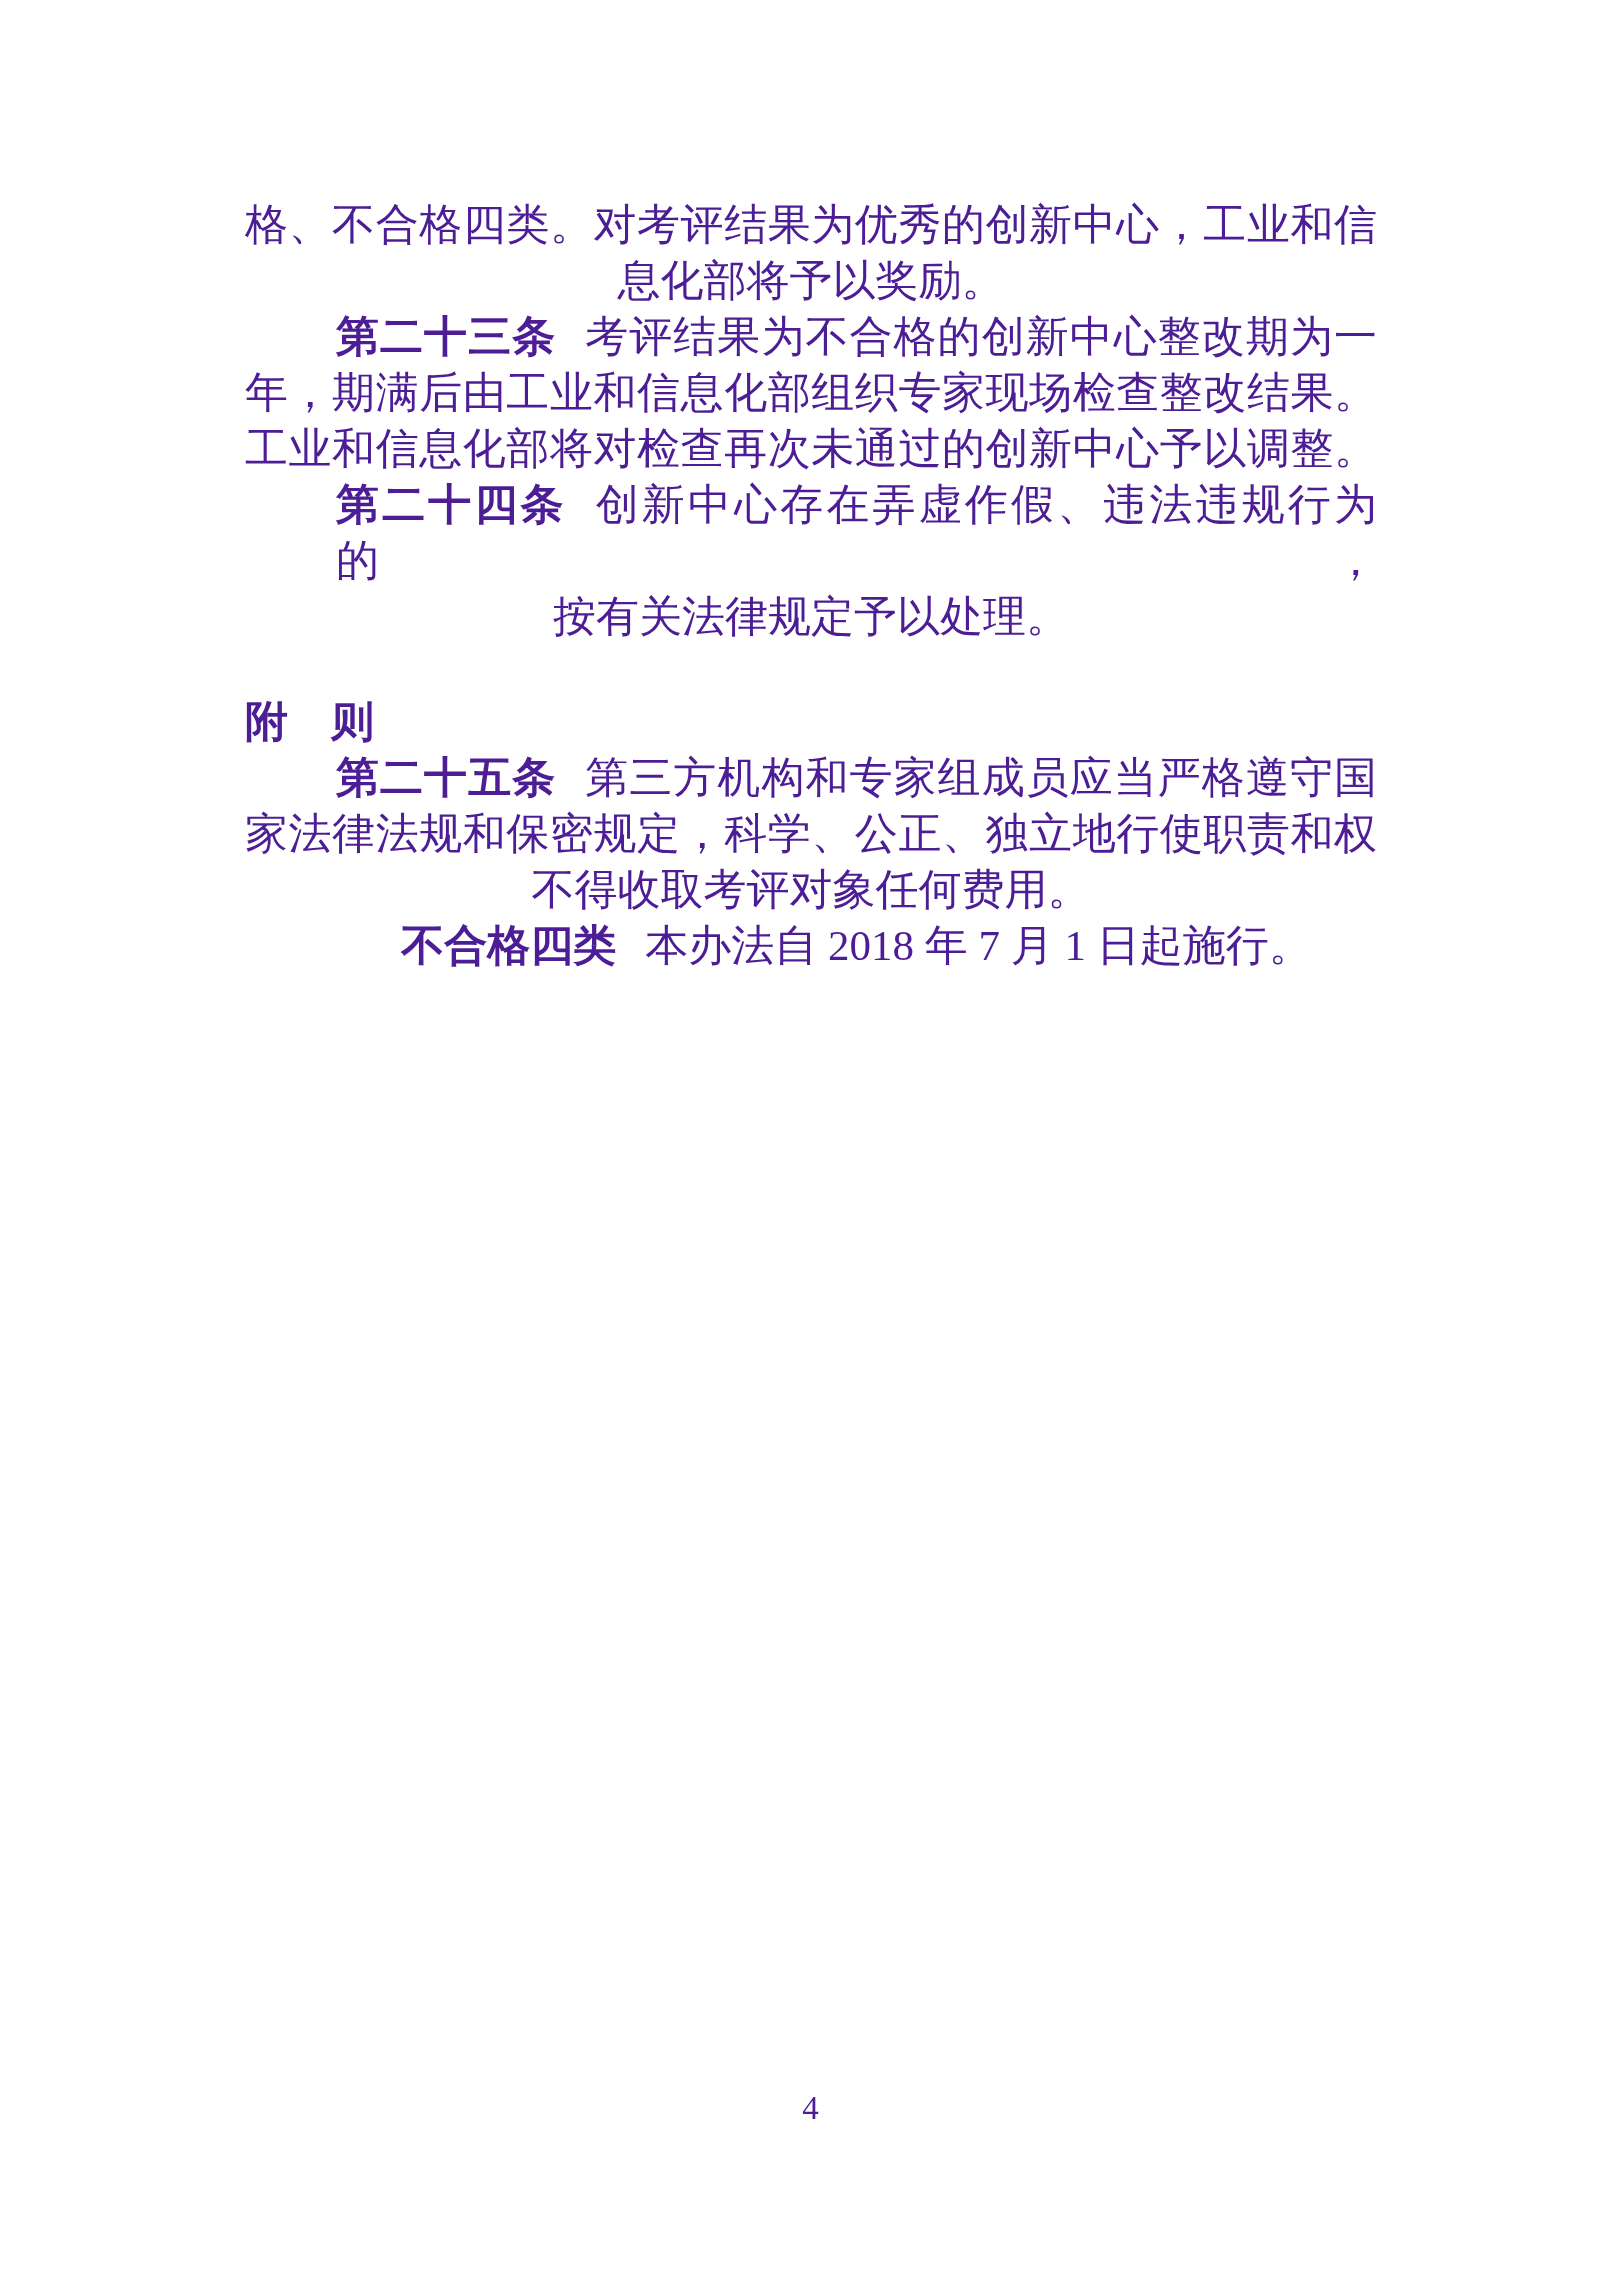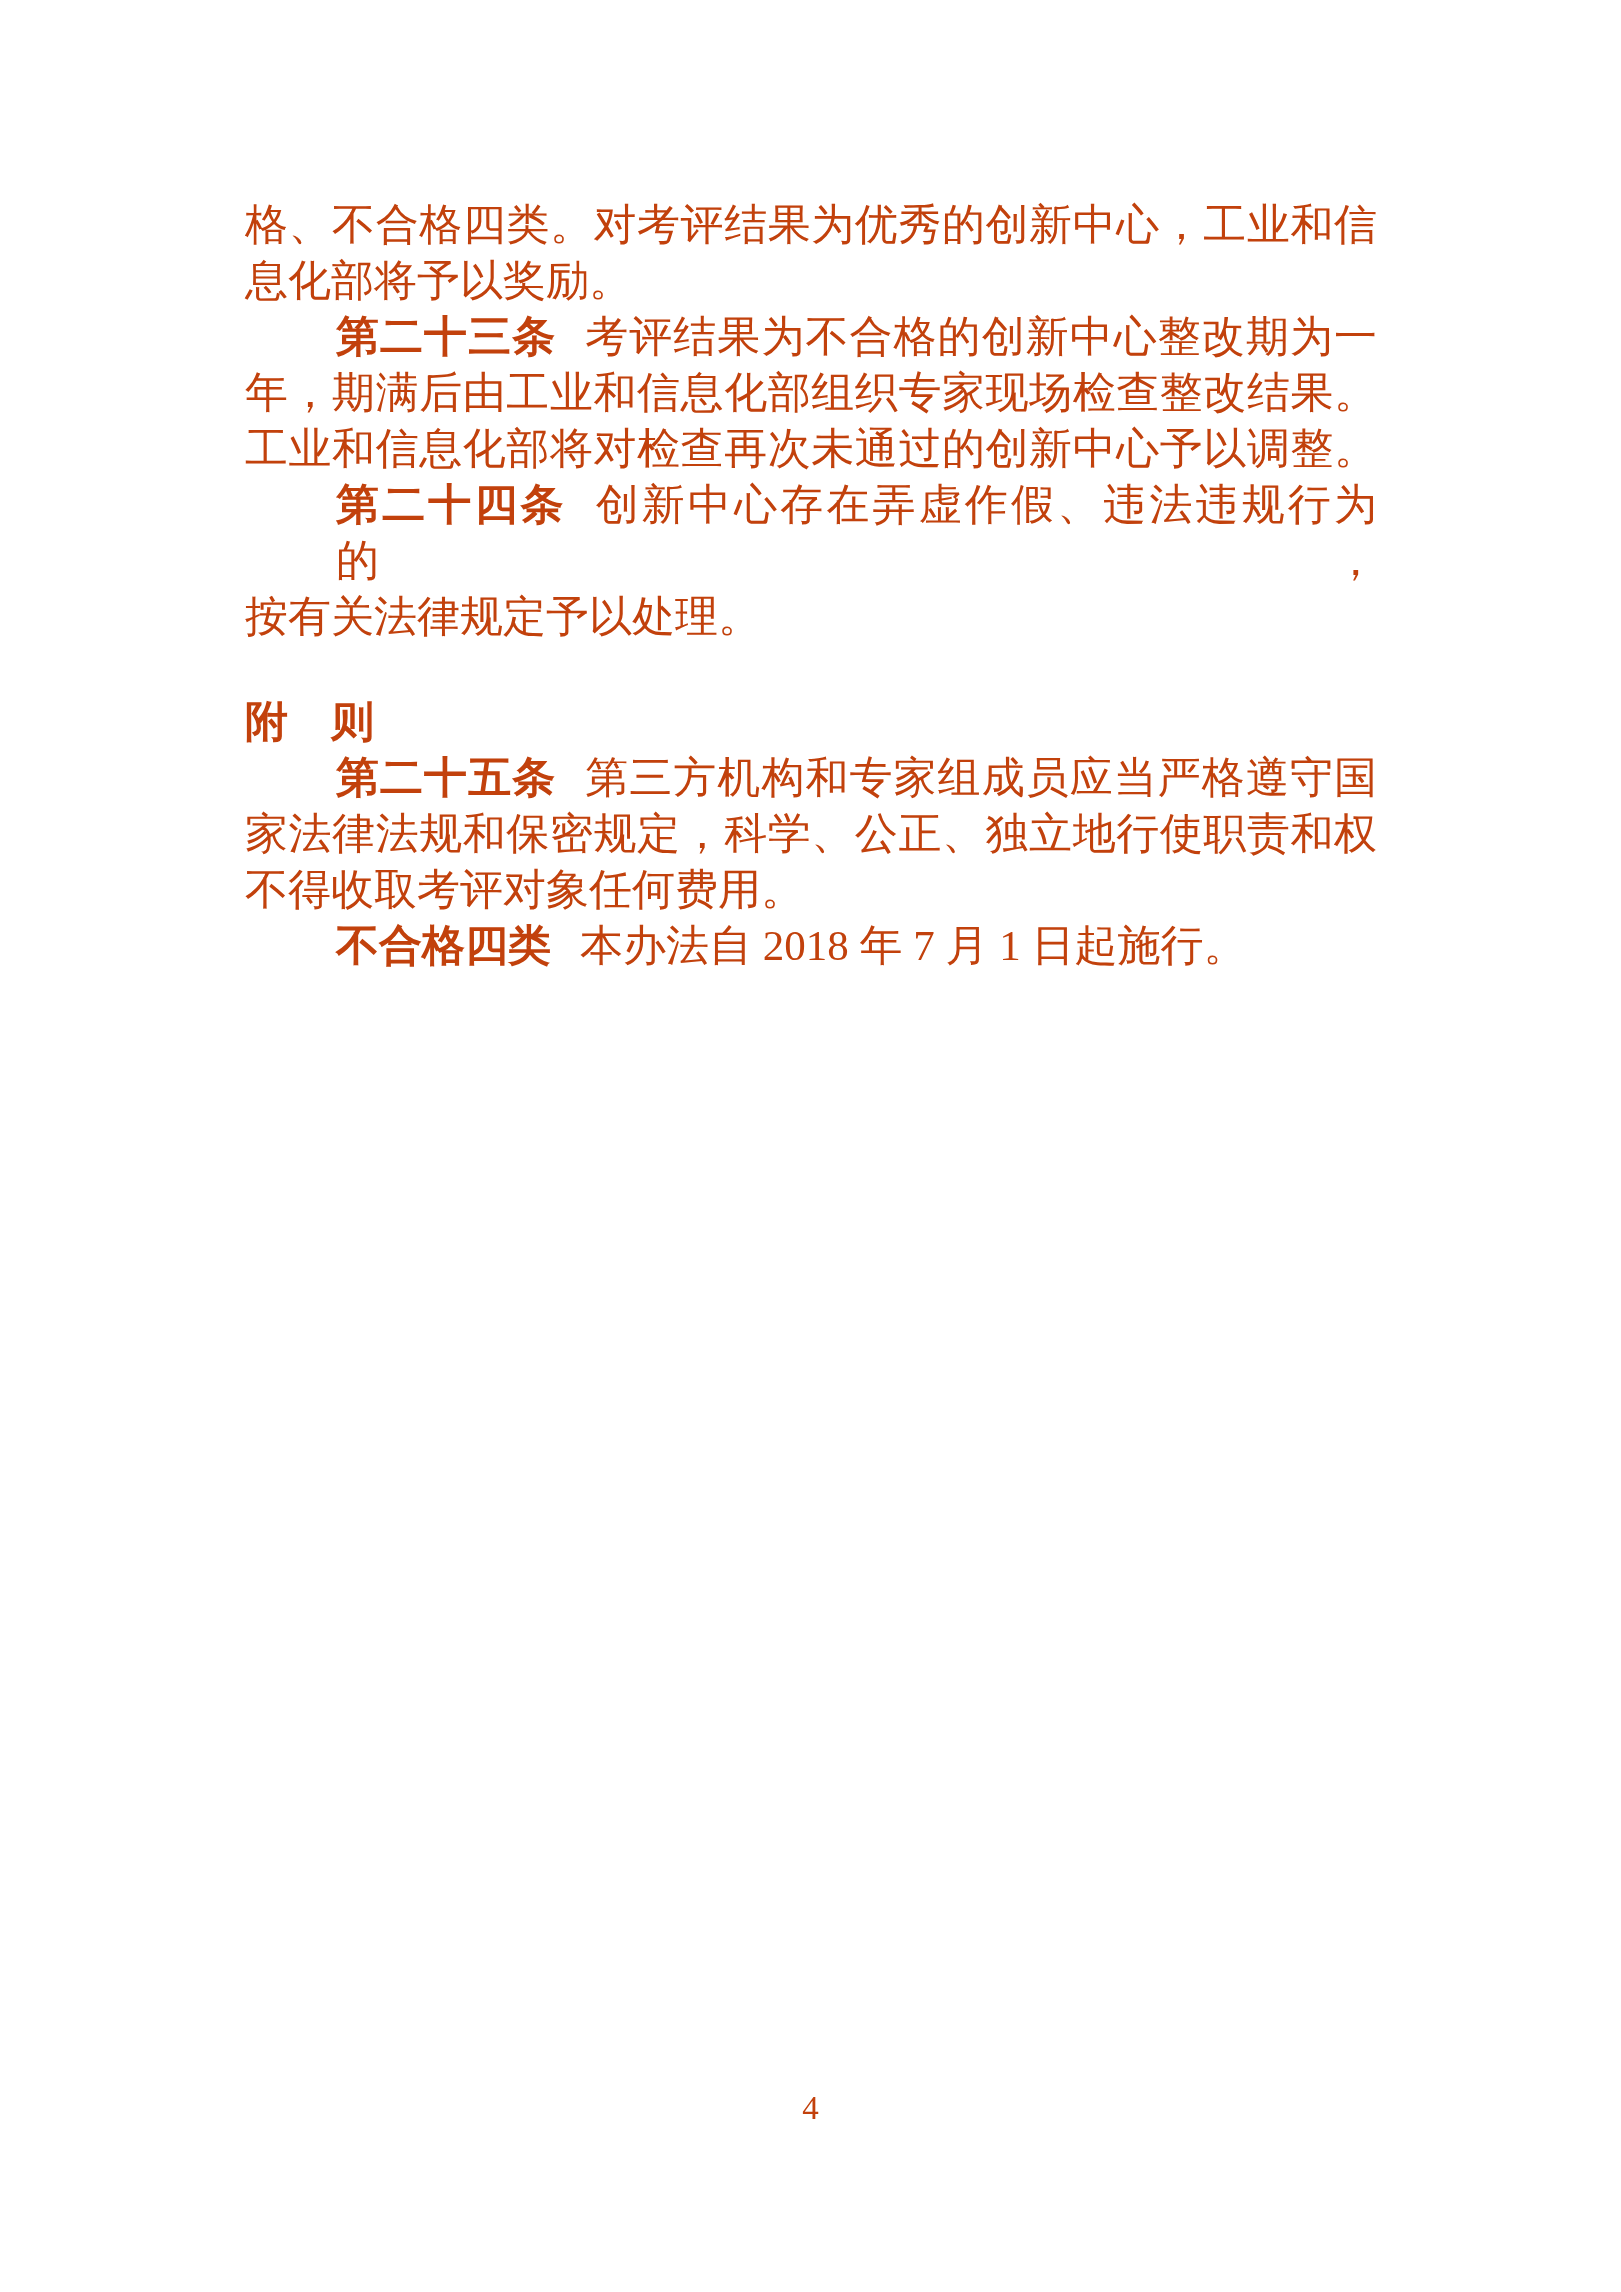"格、不合格四类。对考评结果为优秀的创新中心，工业和信" .page { color: #c2410c -> #4c1d95 }
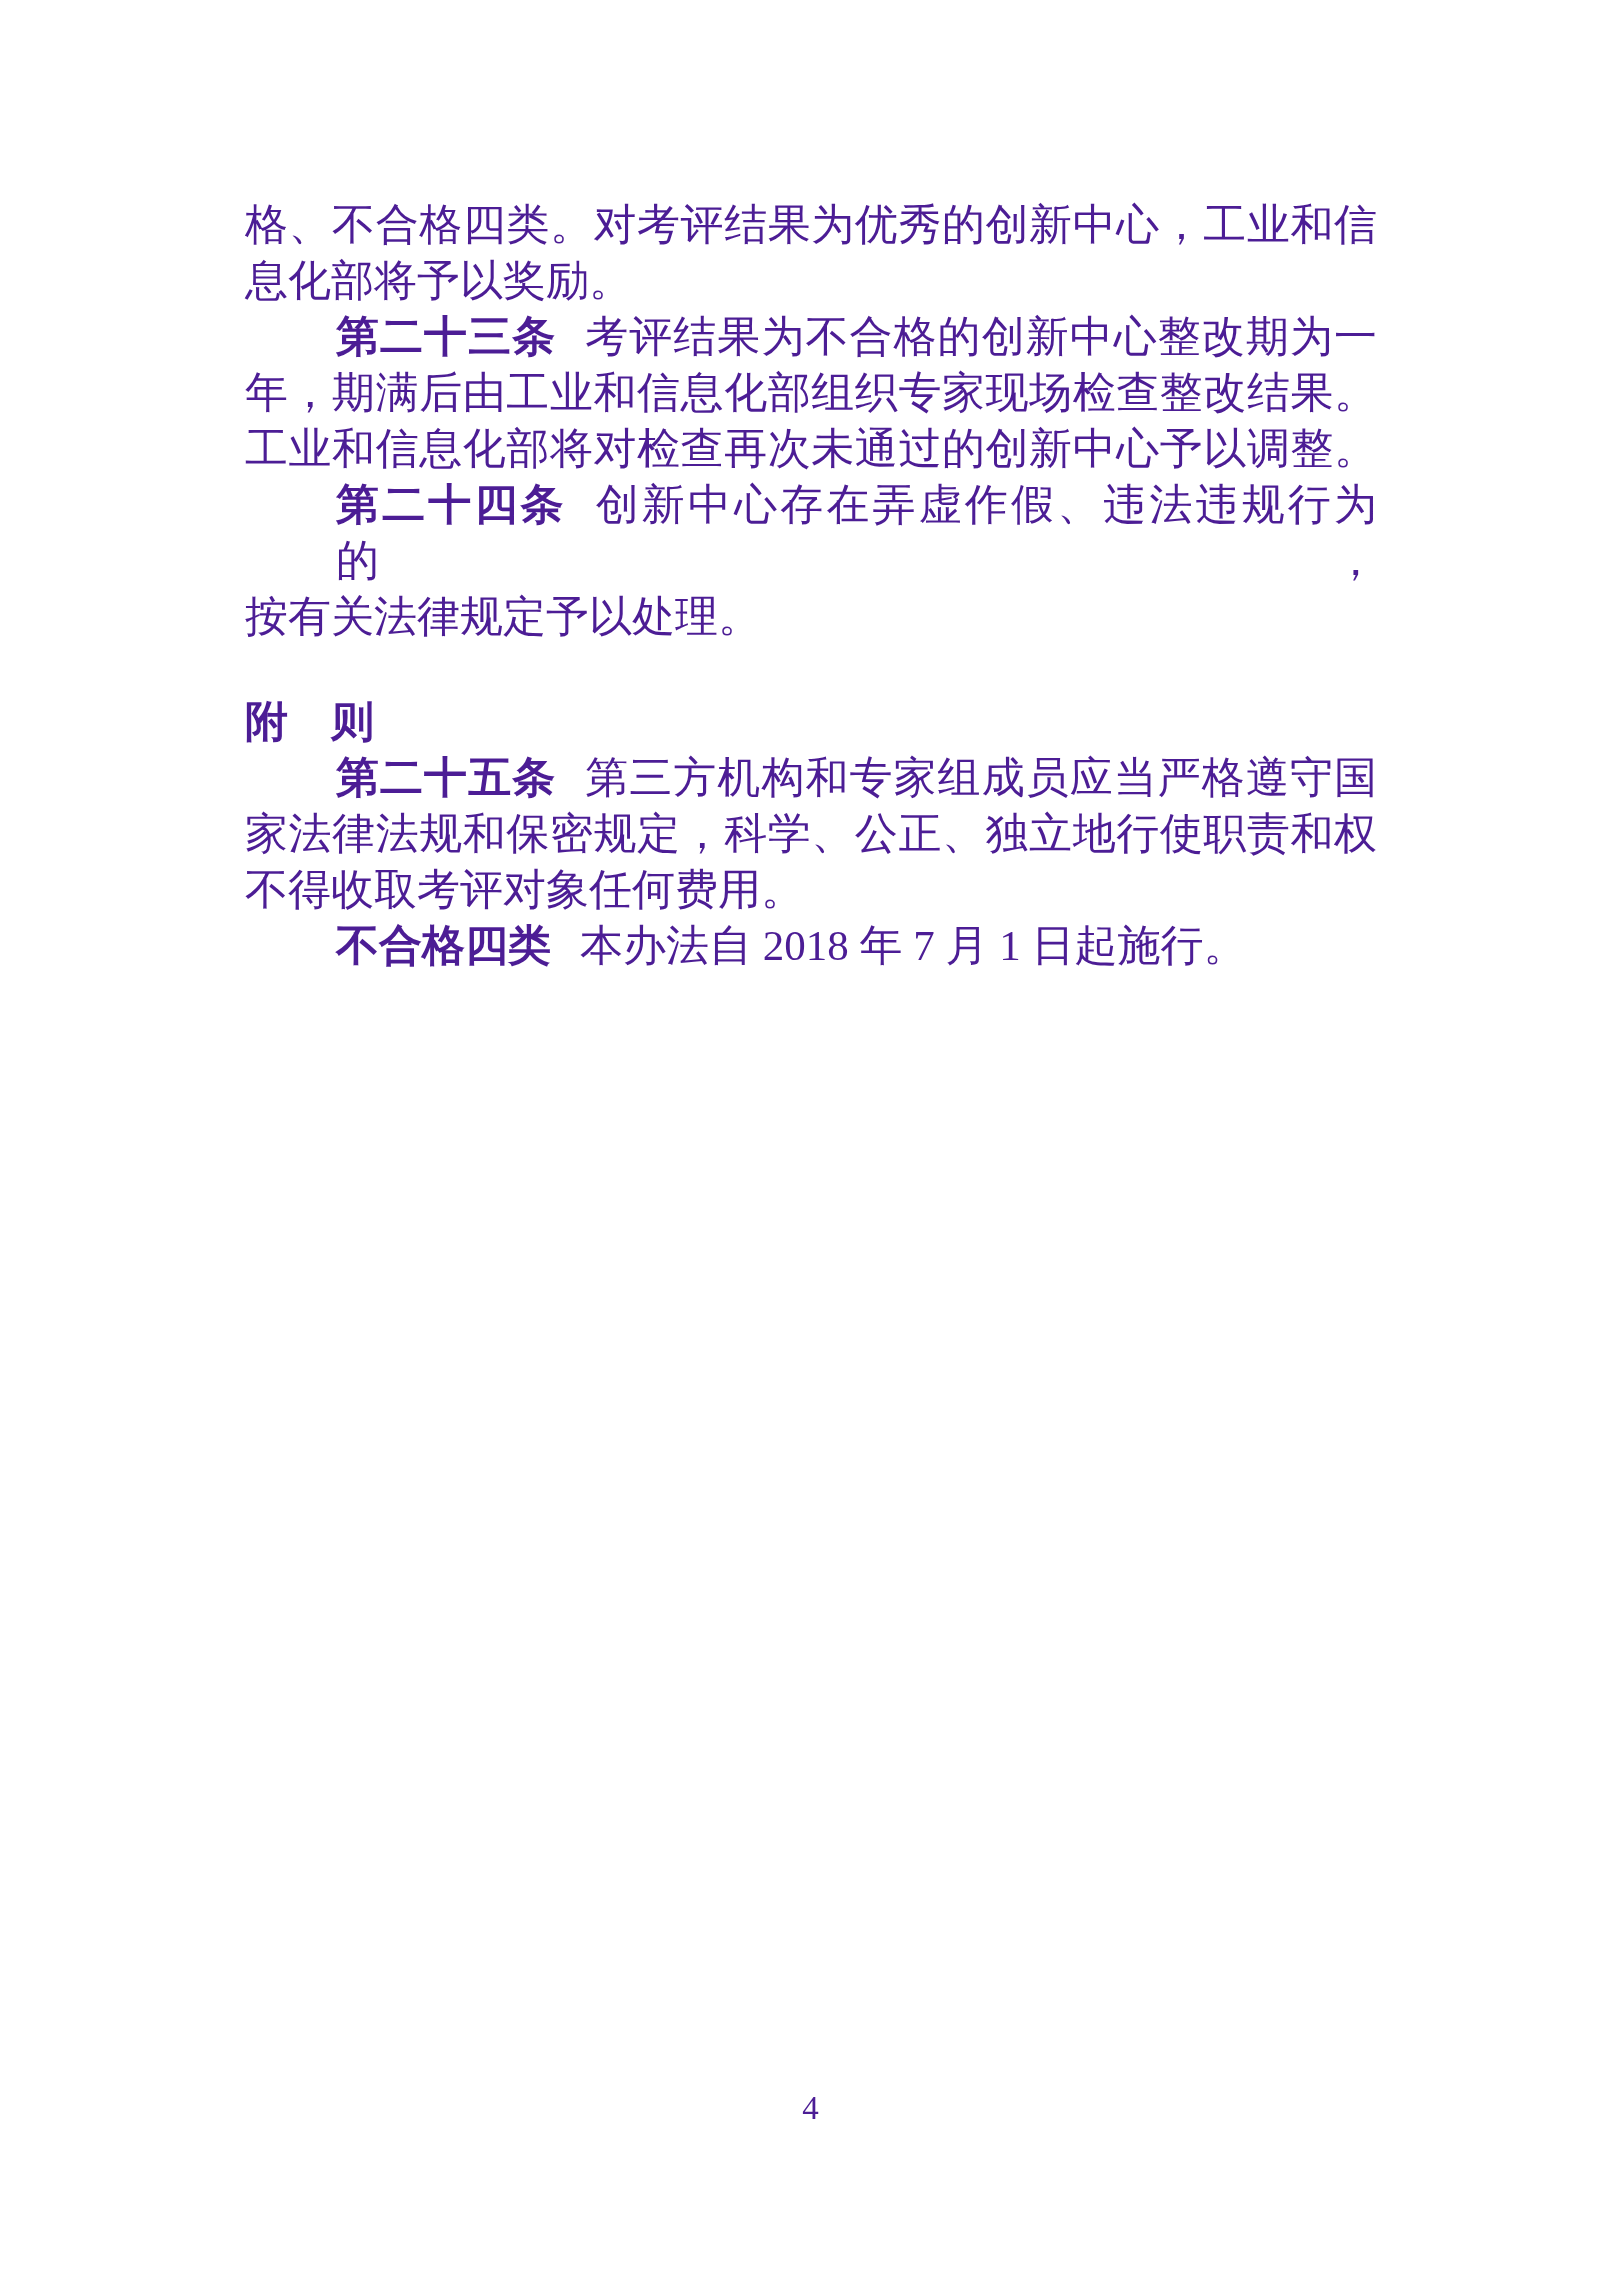"息化部将予以奖励。" .line { text-align: left -> center }
